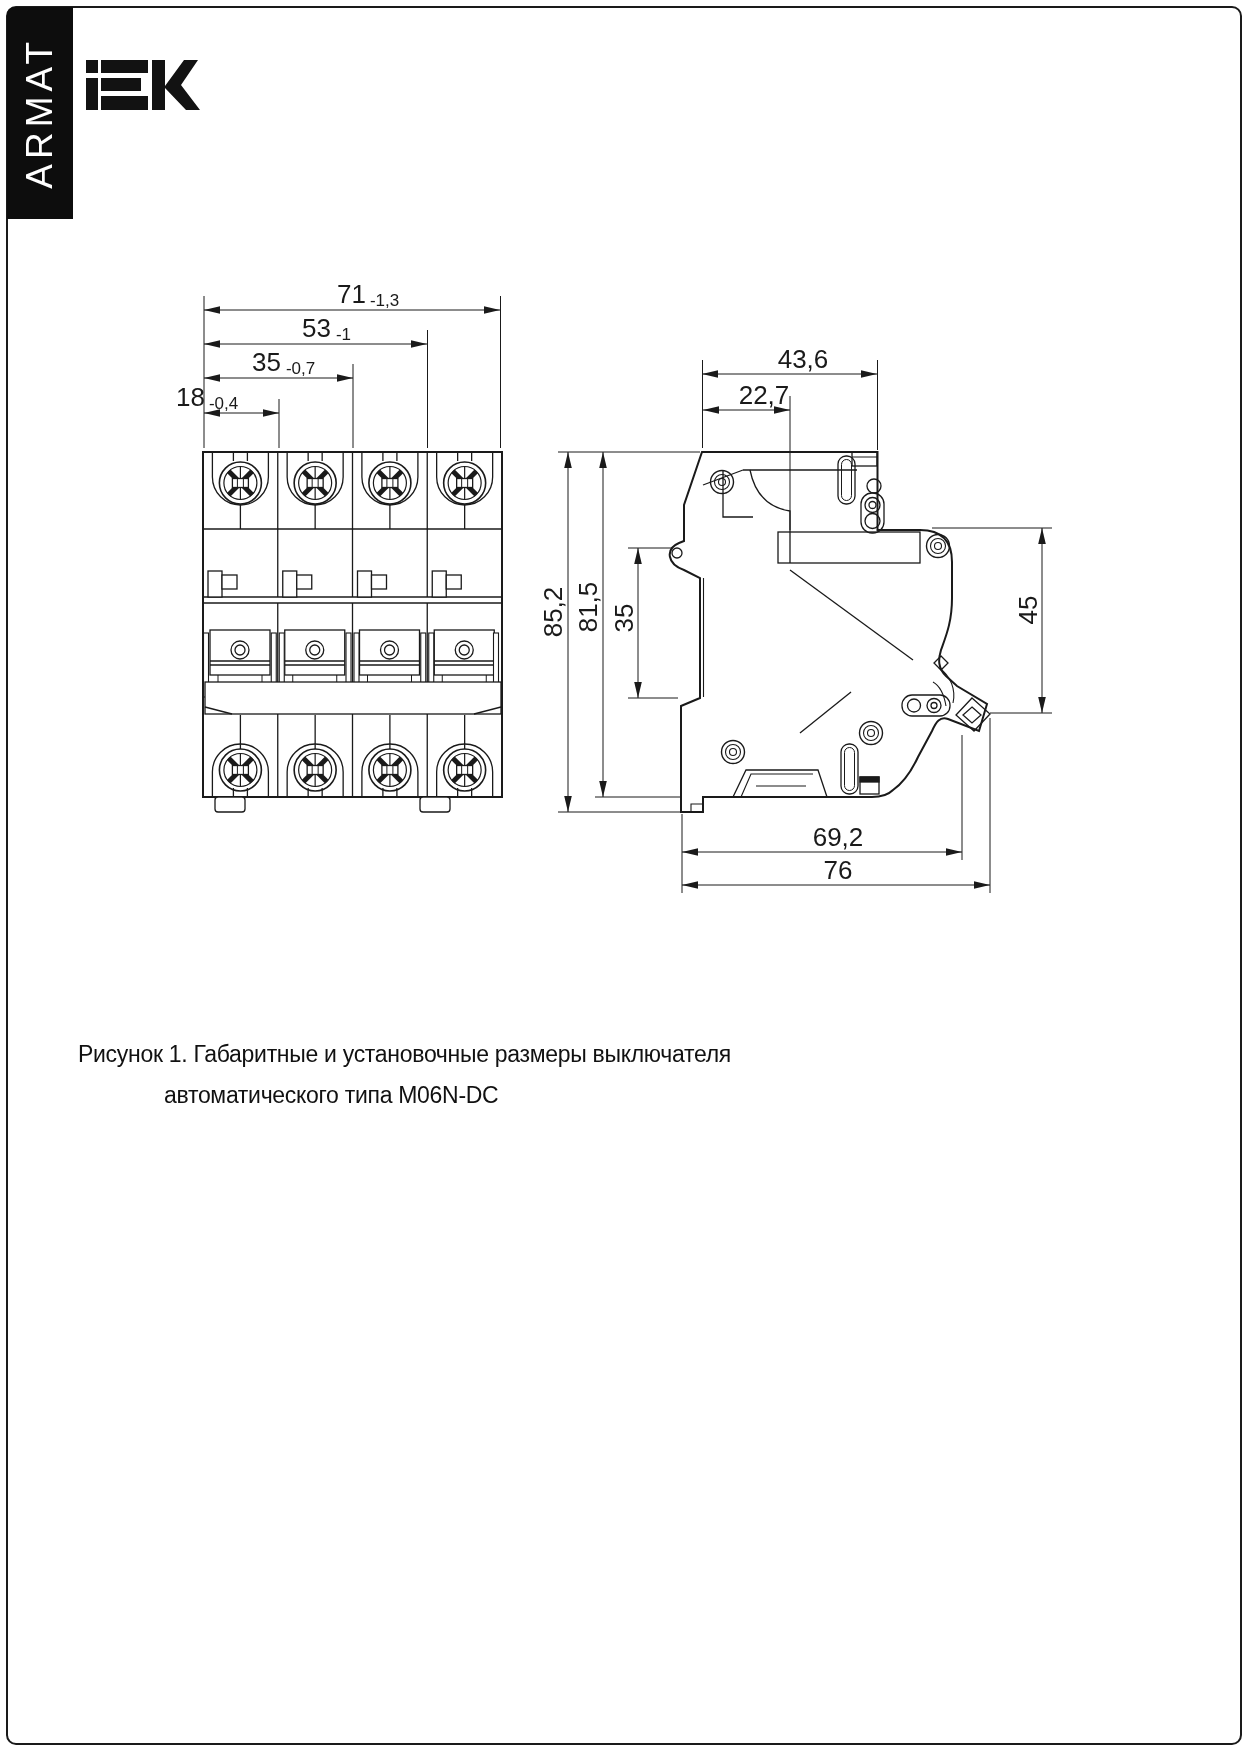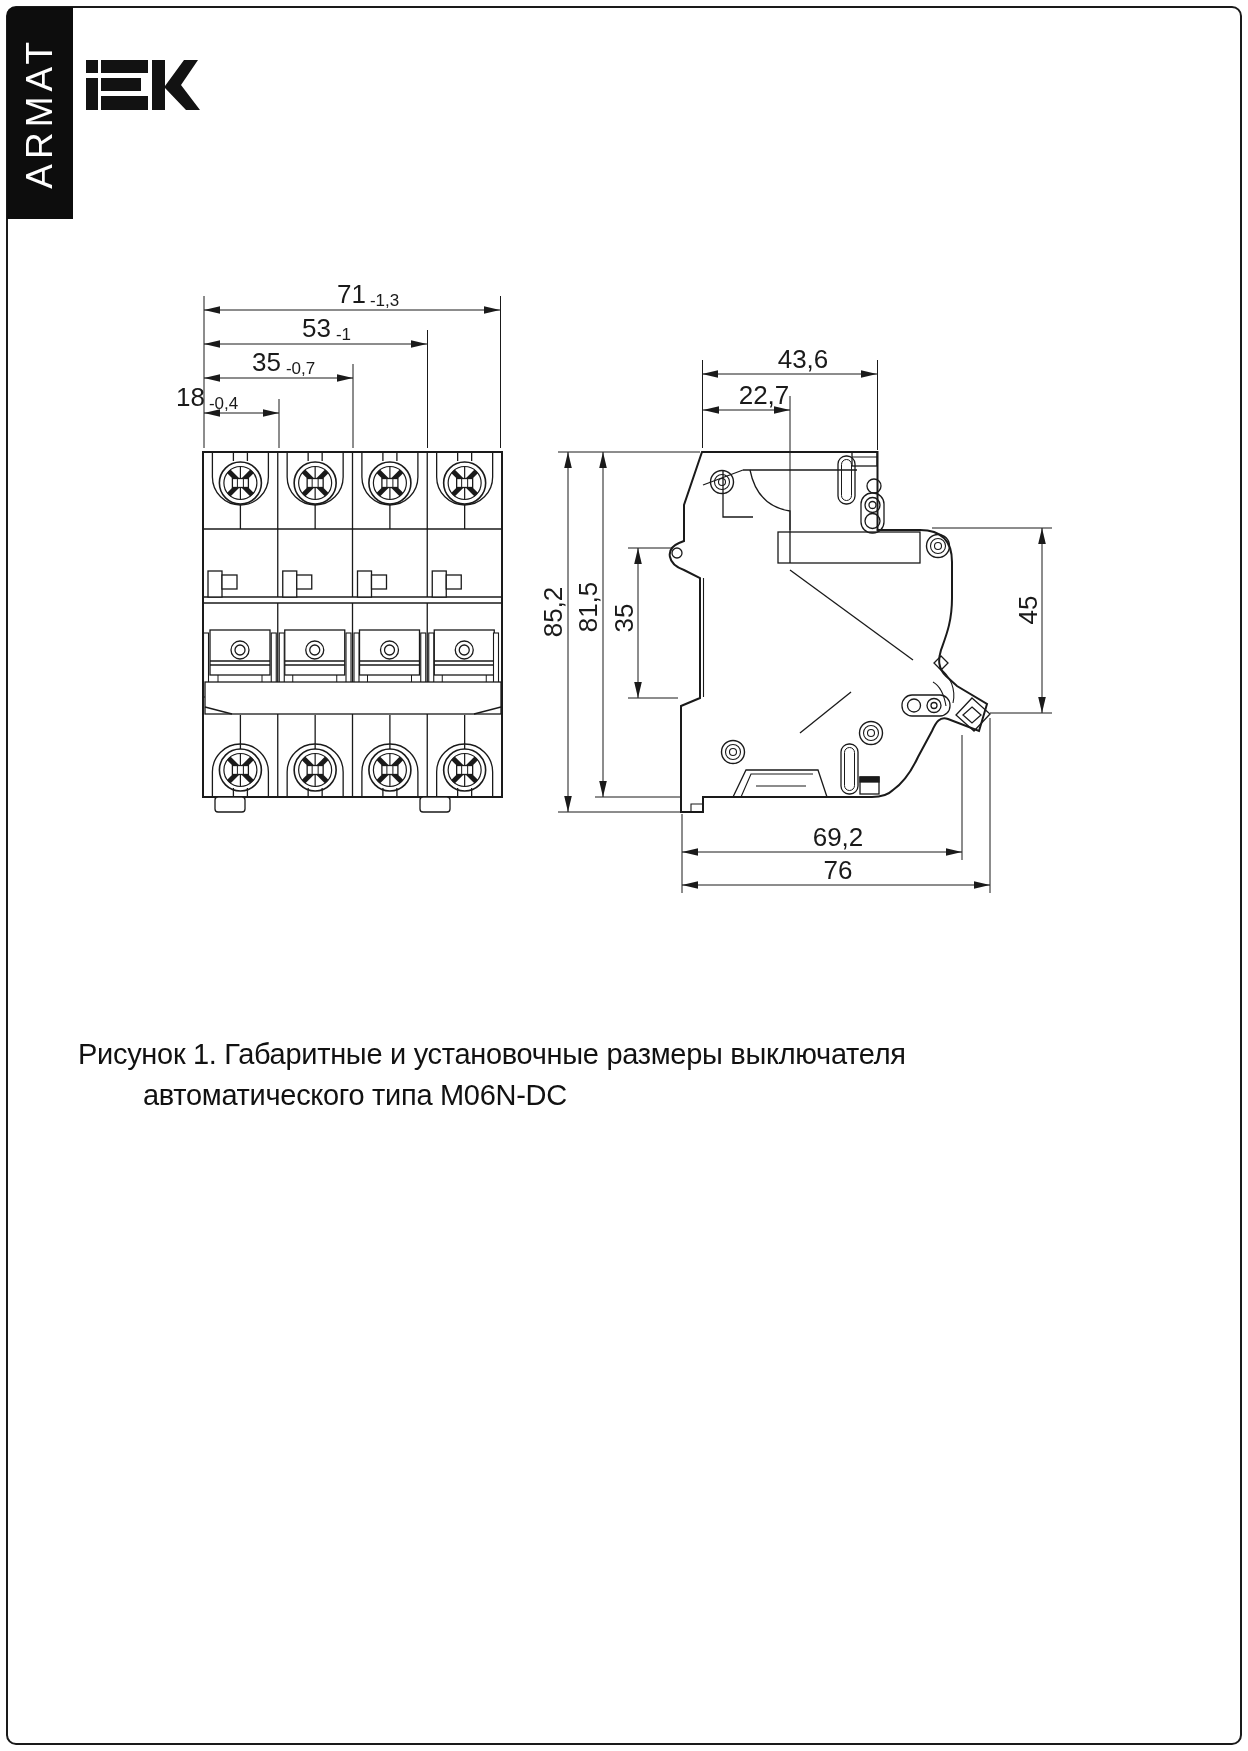"Рисунок 1. Габаритные и установочные" .caption { font-size: 29px -> 23px }
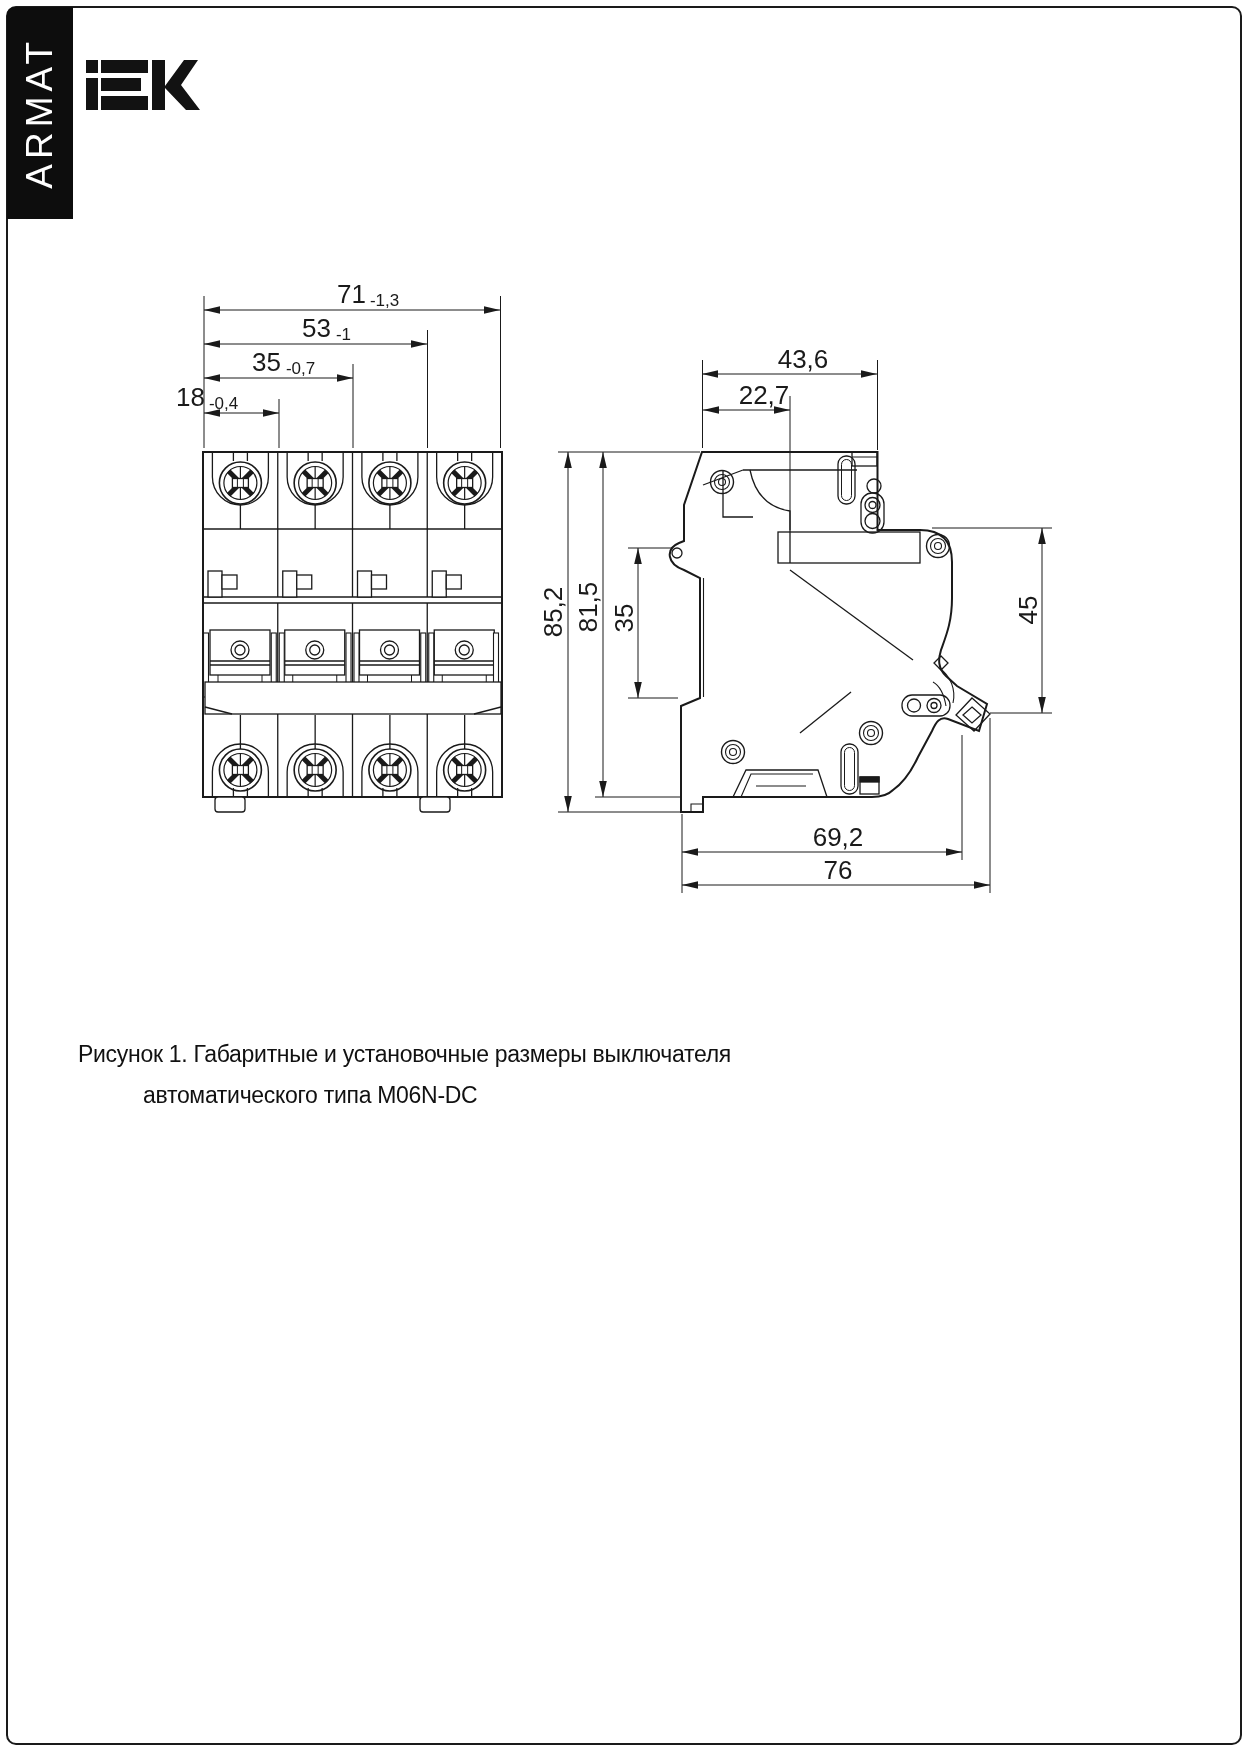"автоматического типа M06N-DC" .caption .l2 { margin-left: 65px -> 86px }
